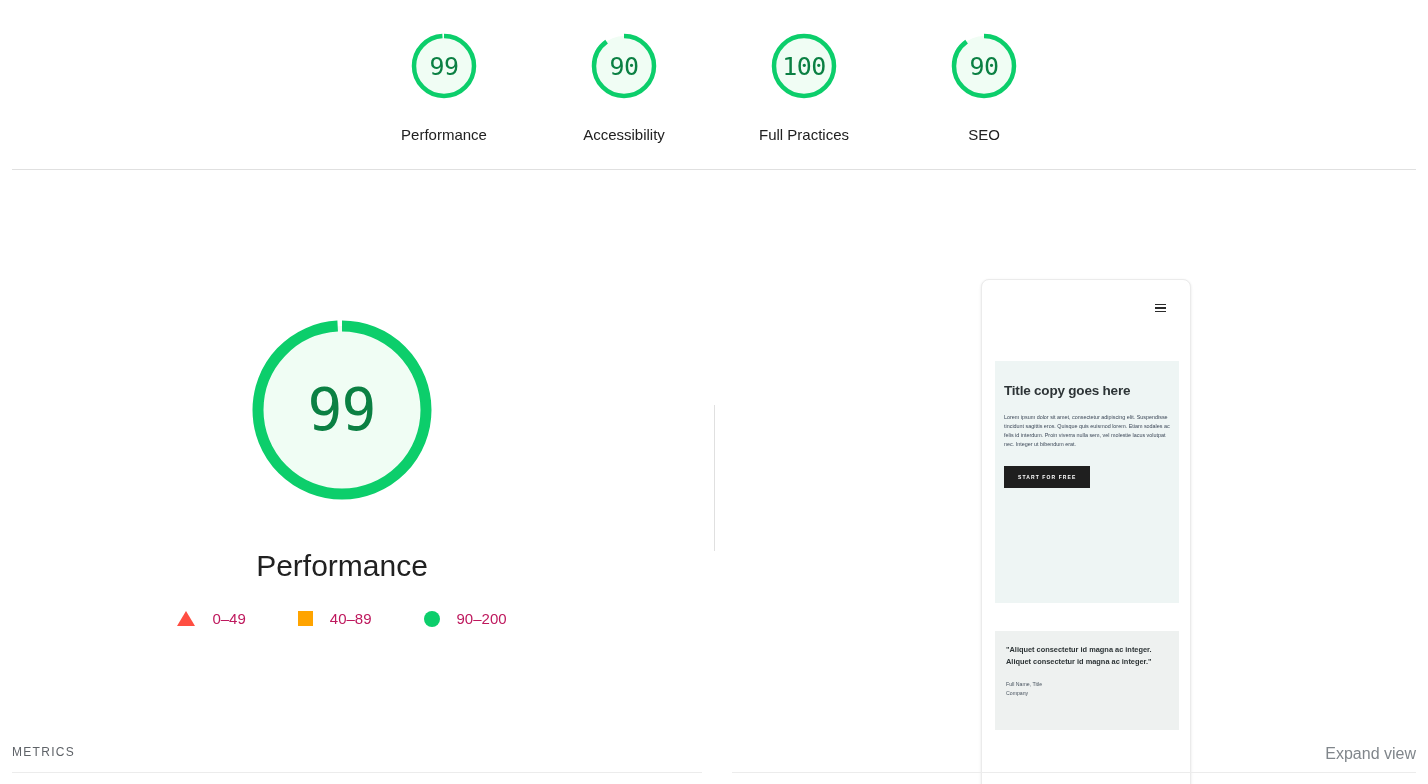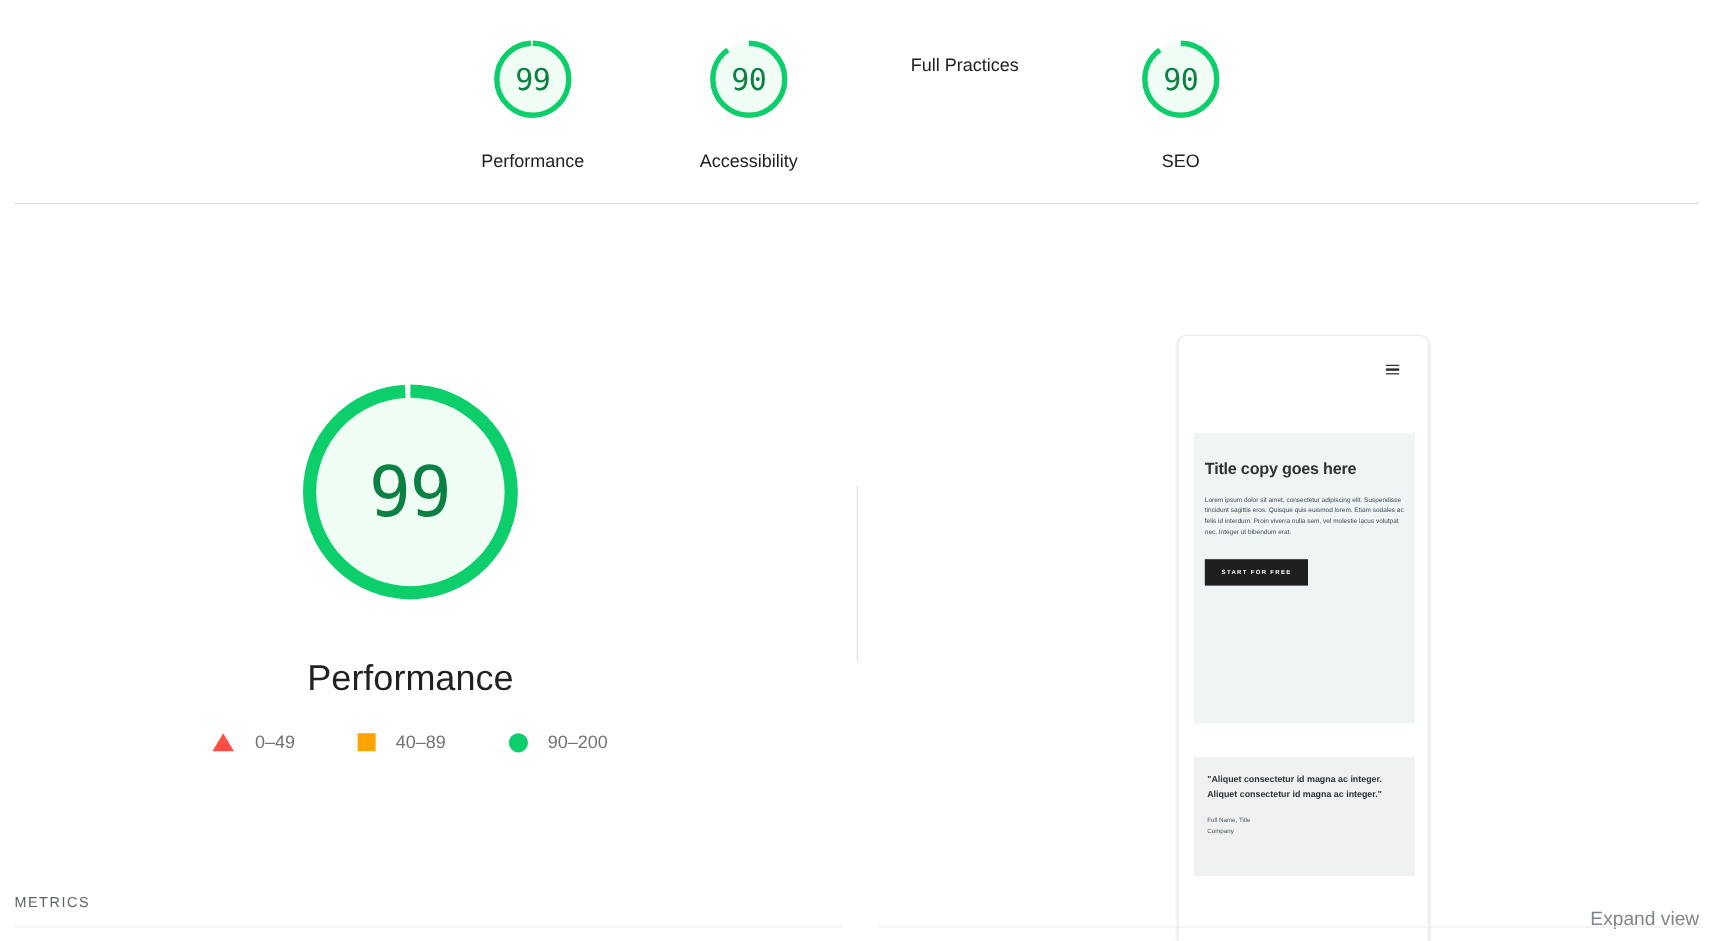"100" div.gauge-sm-wrap { html: none -> <div> <svg> <circle></circle> <circle></circle> </svg> <div>100</div> </div> }
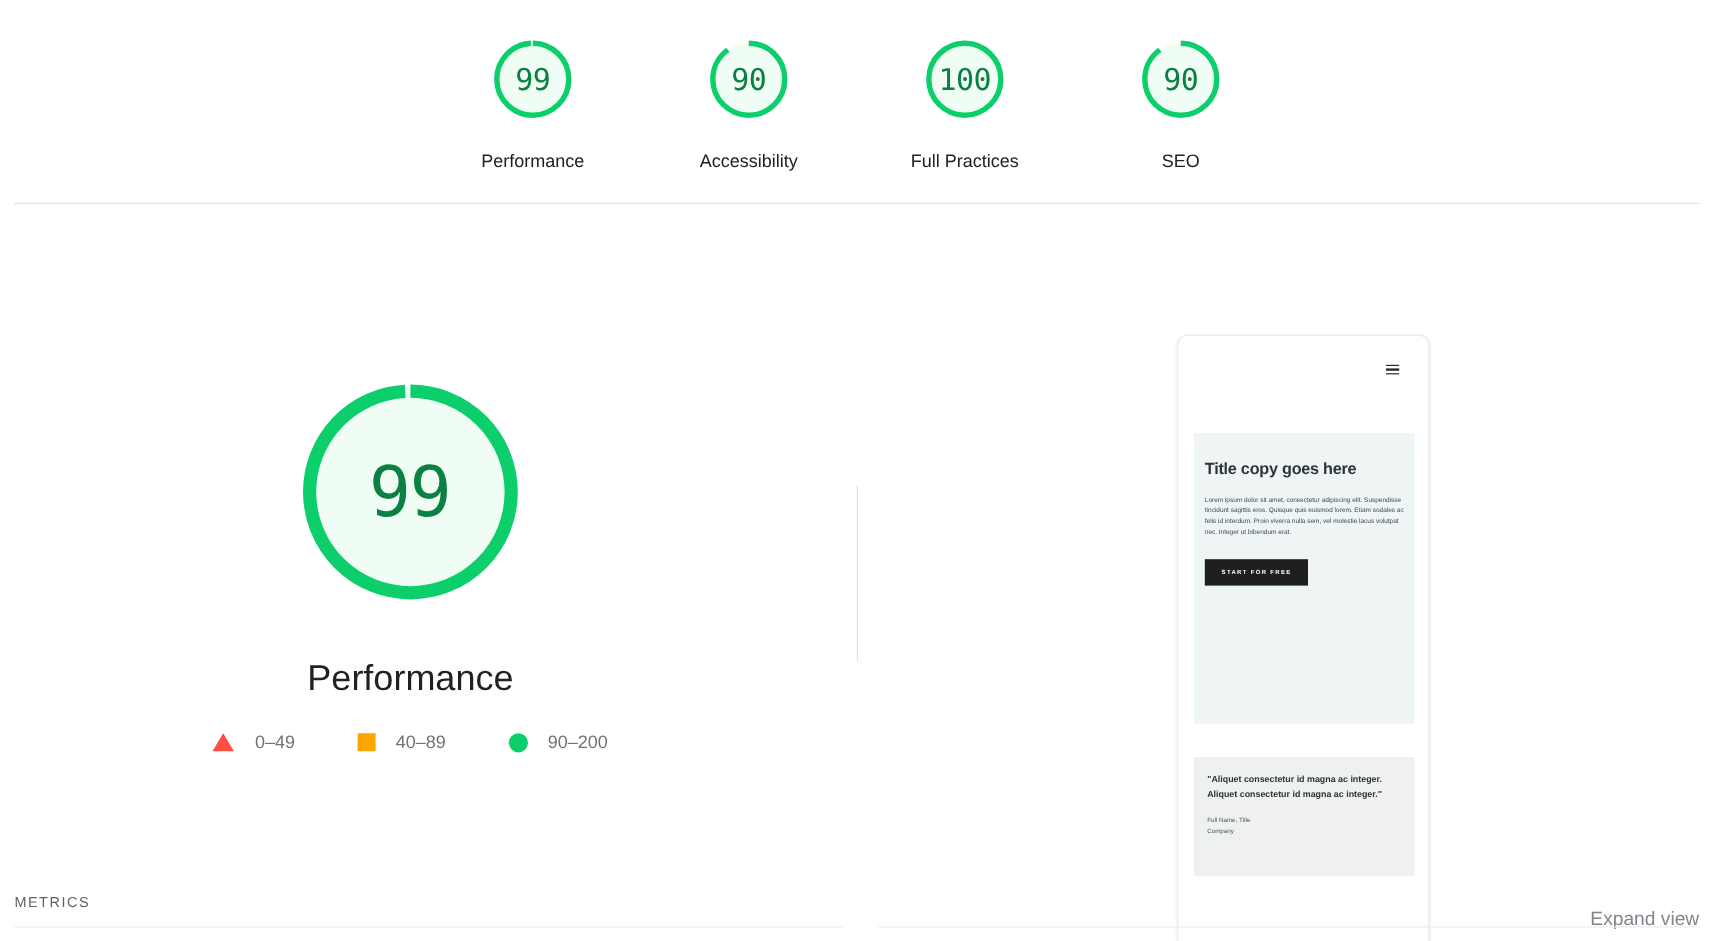"0–49" .legend { color: #737373 -> #be185d }
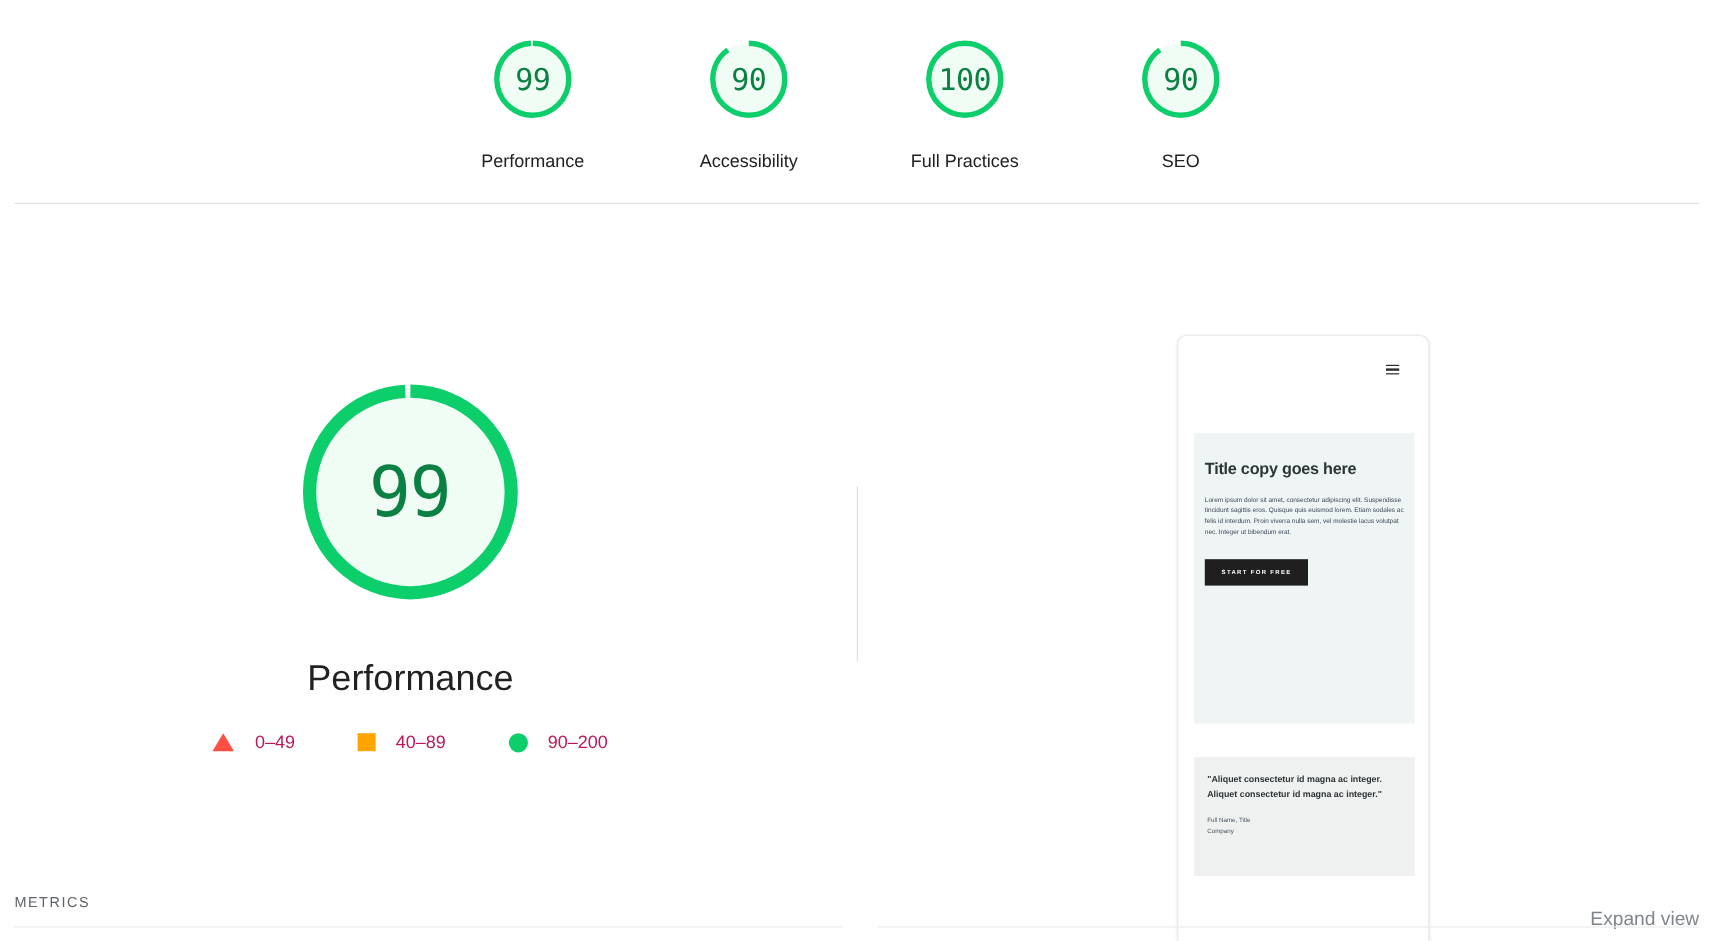"Expand view" .expand-view { margin-top: 13px -> none }
